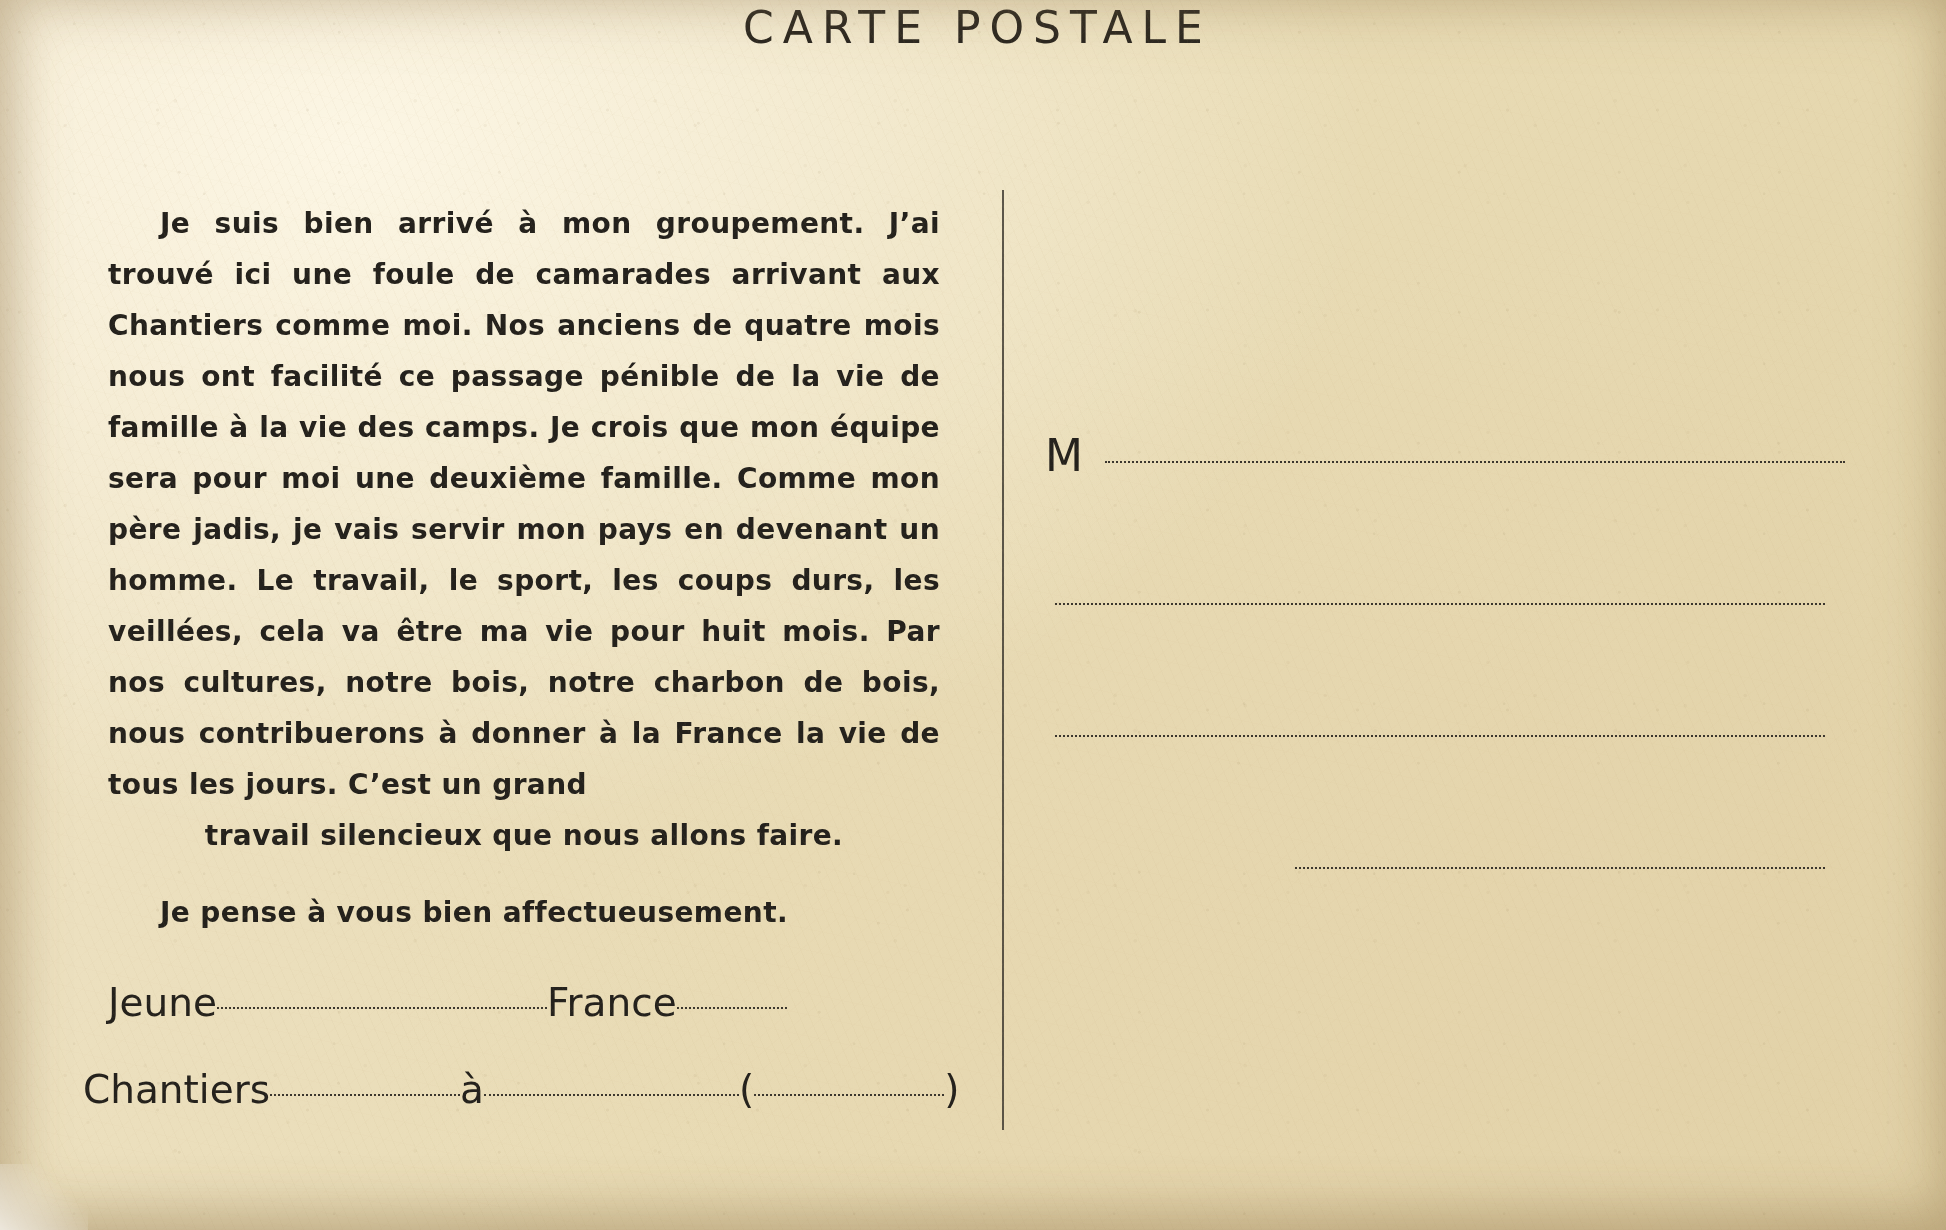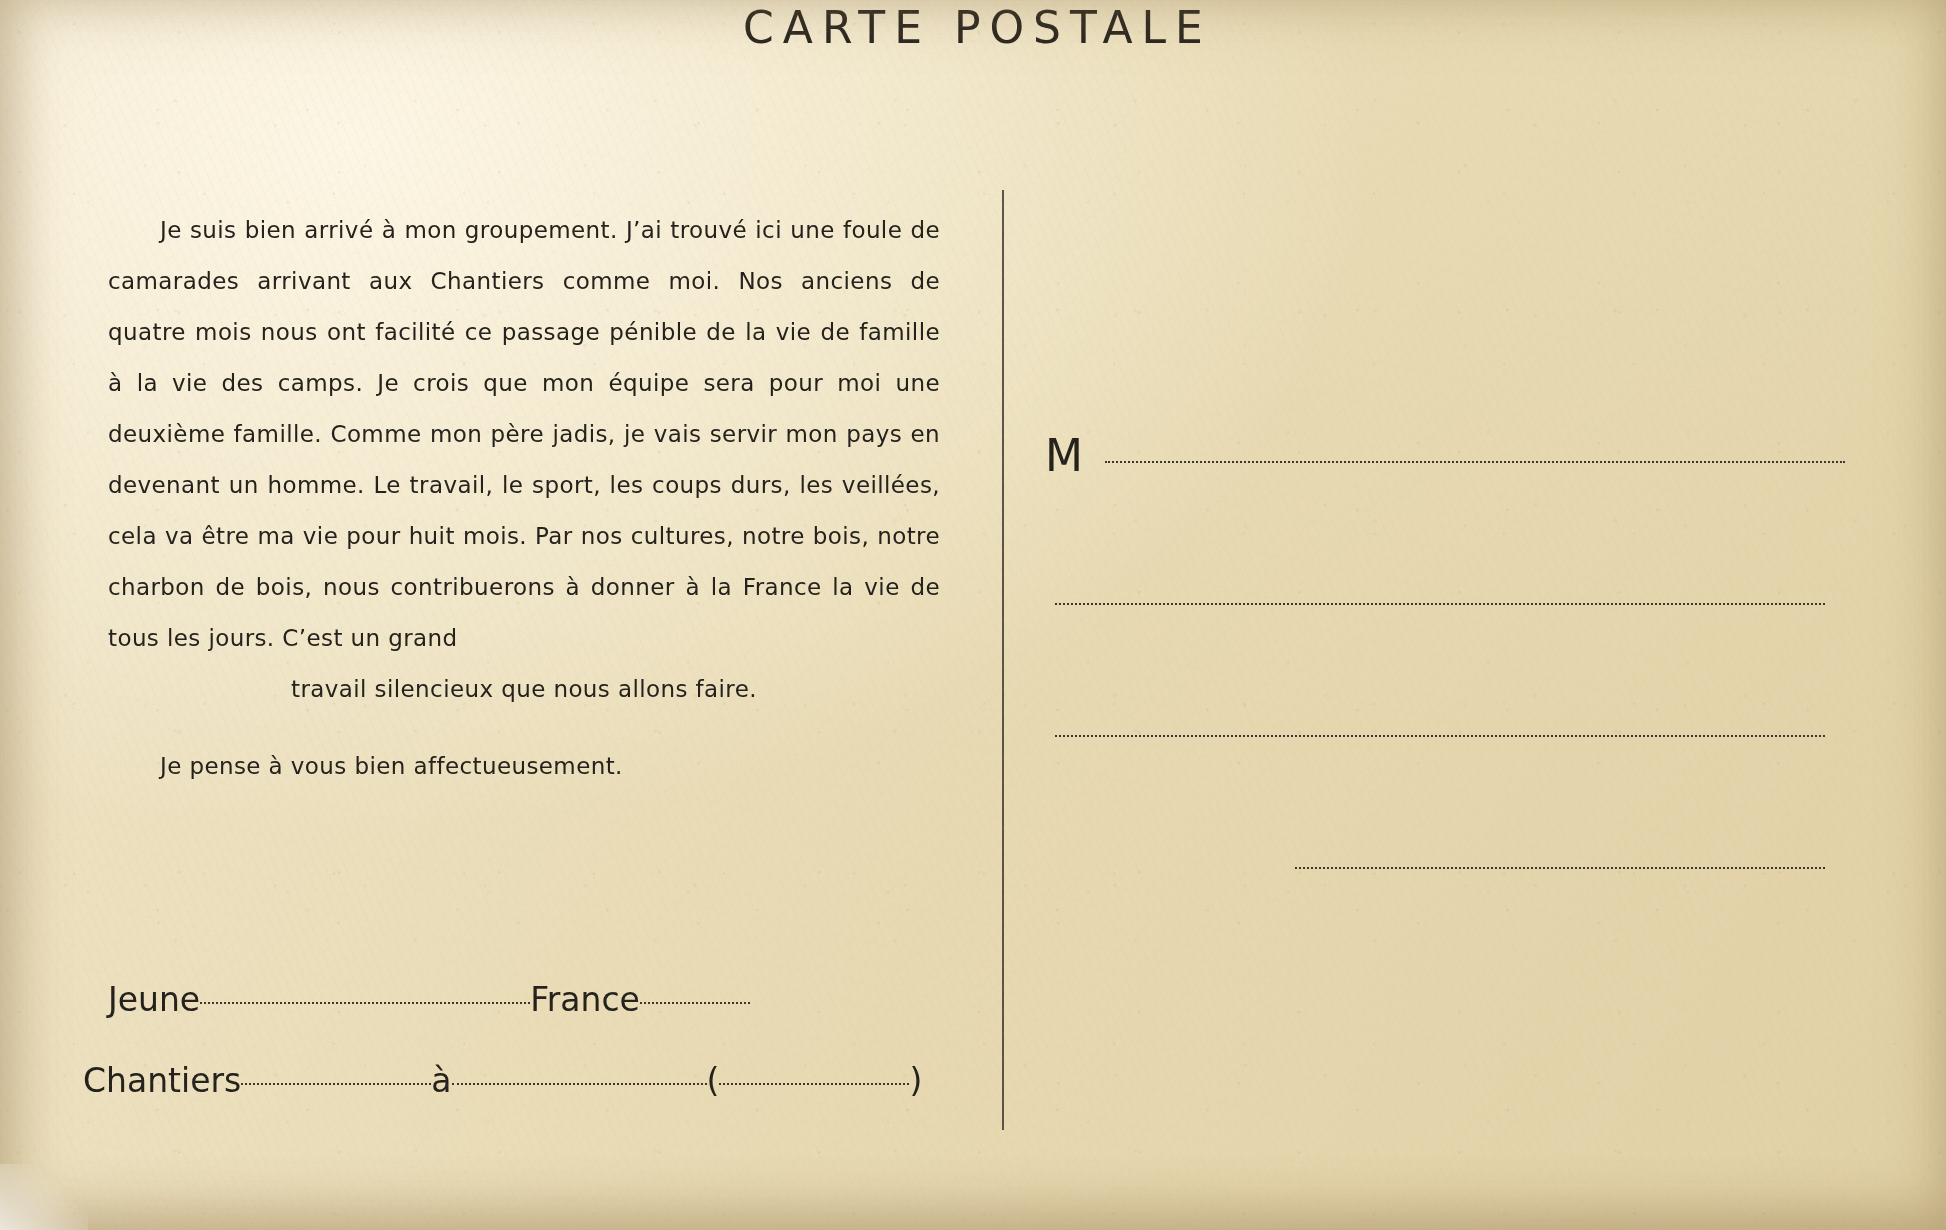"Je suis bien arrivé à" .message { font-size: 23px -> 28px; font-weight: none -> bold; top: 205px -> 198px }
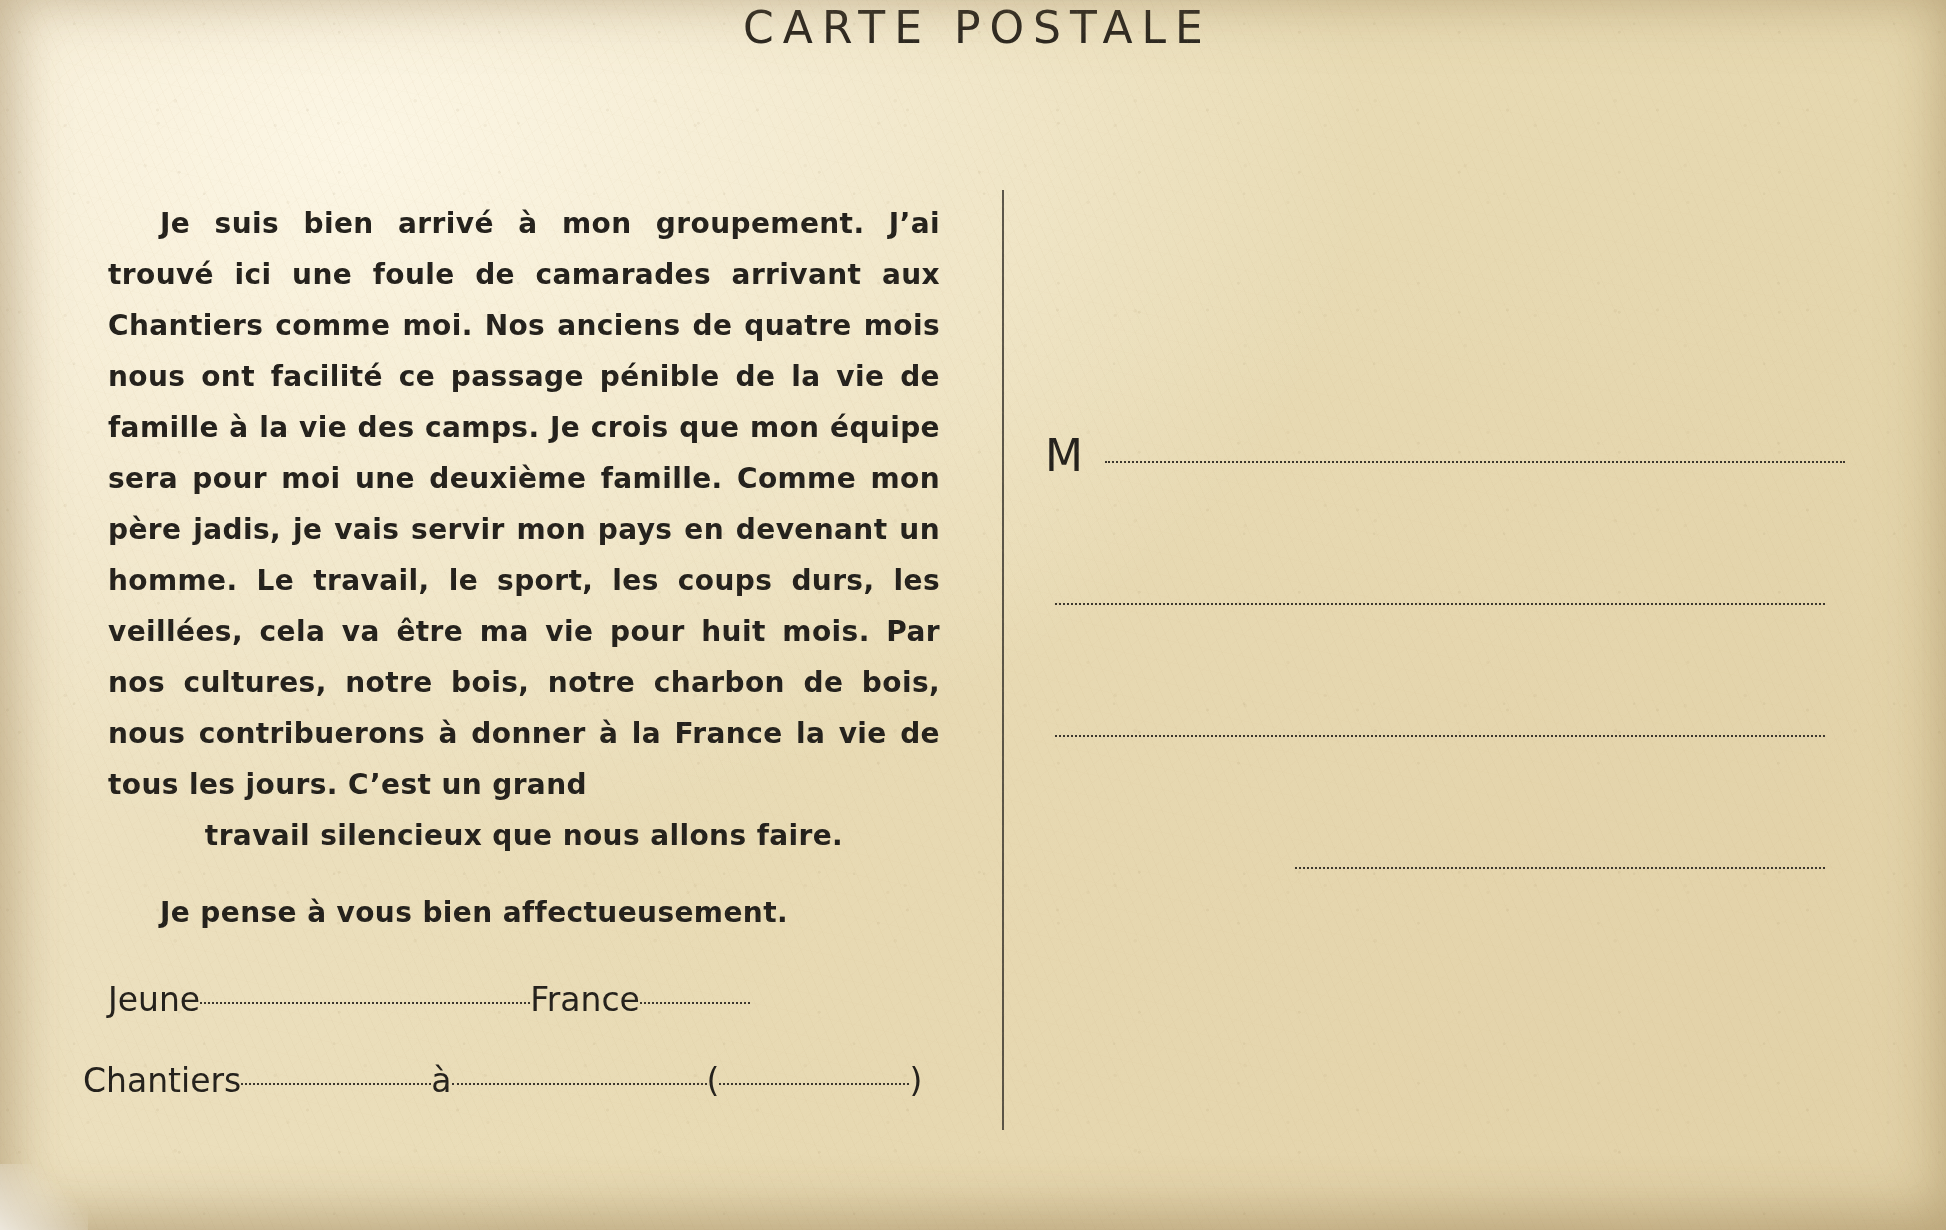"Jeune" .fields { font-size: 33px -> 39px }
